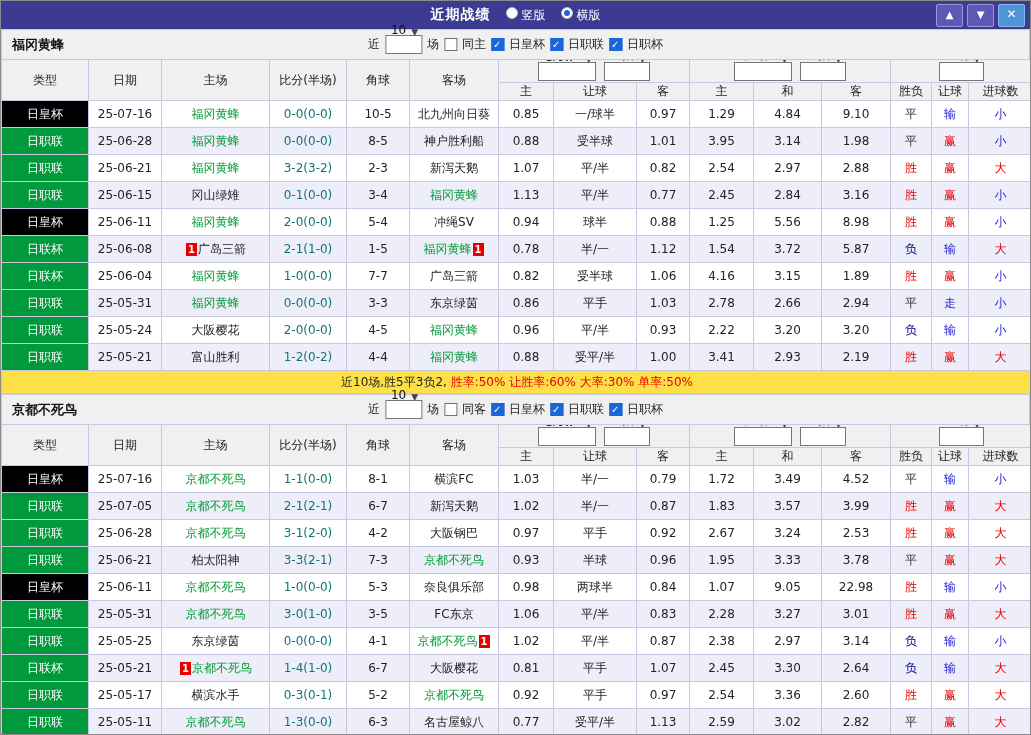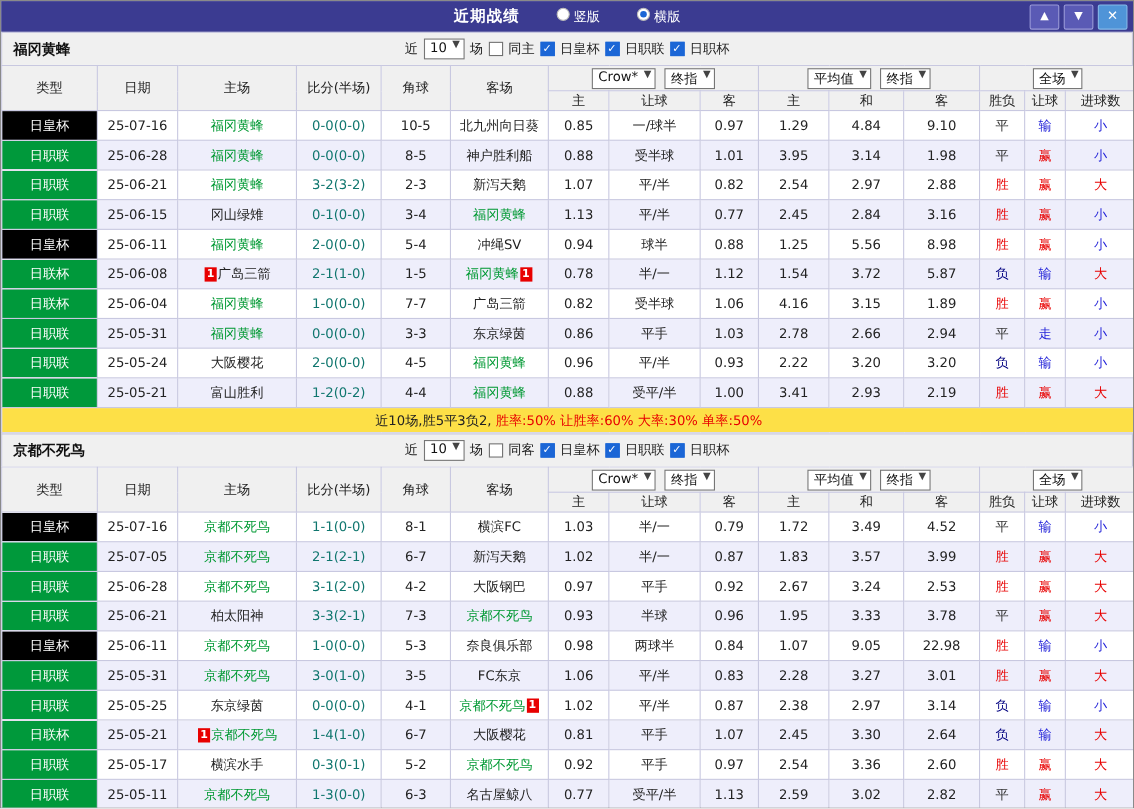"近期战绩" .tb-center { gap: 33px -> 15px }
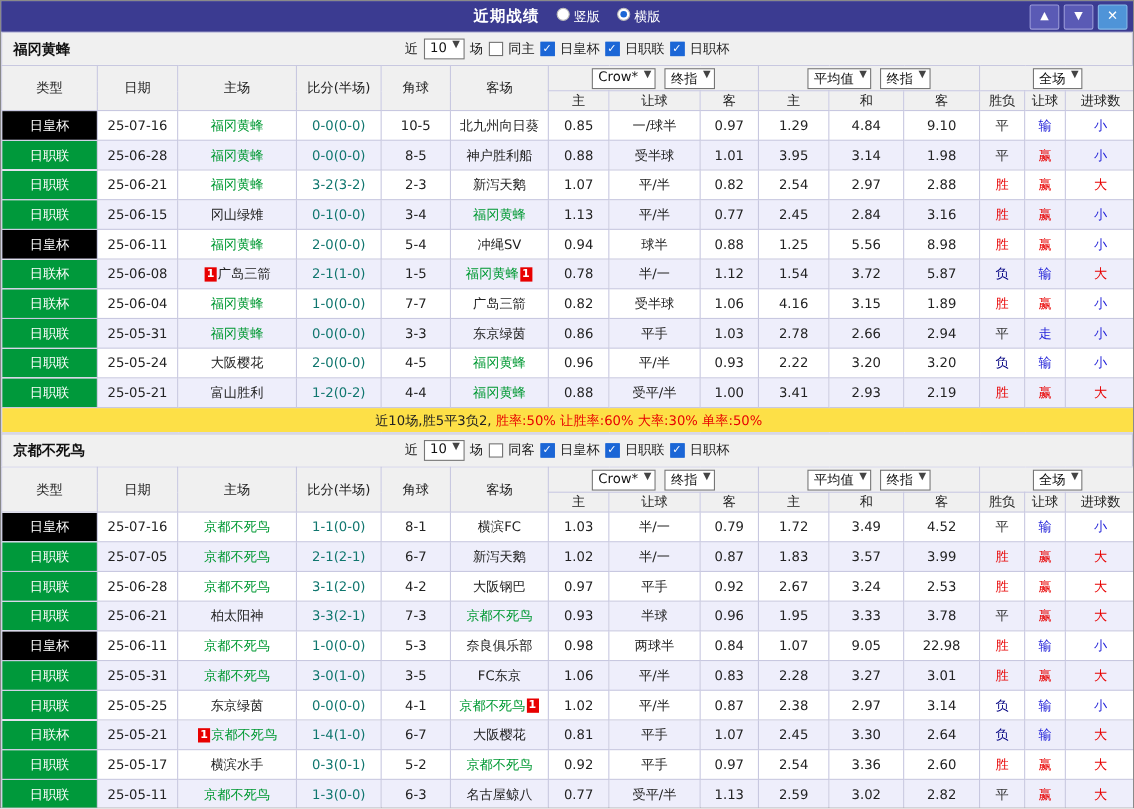"10" .sel { align-items: flex-start -> flex-end; padding: 0 3px 4px 5px -> 0 3px 16px 5px }
